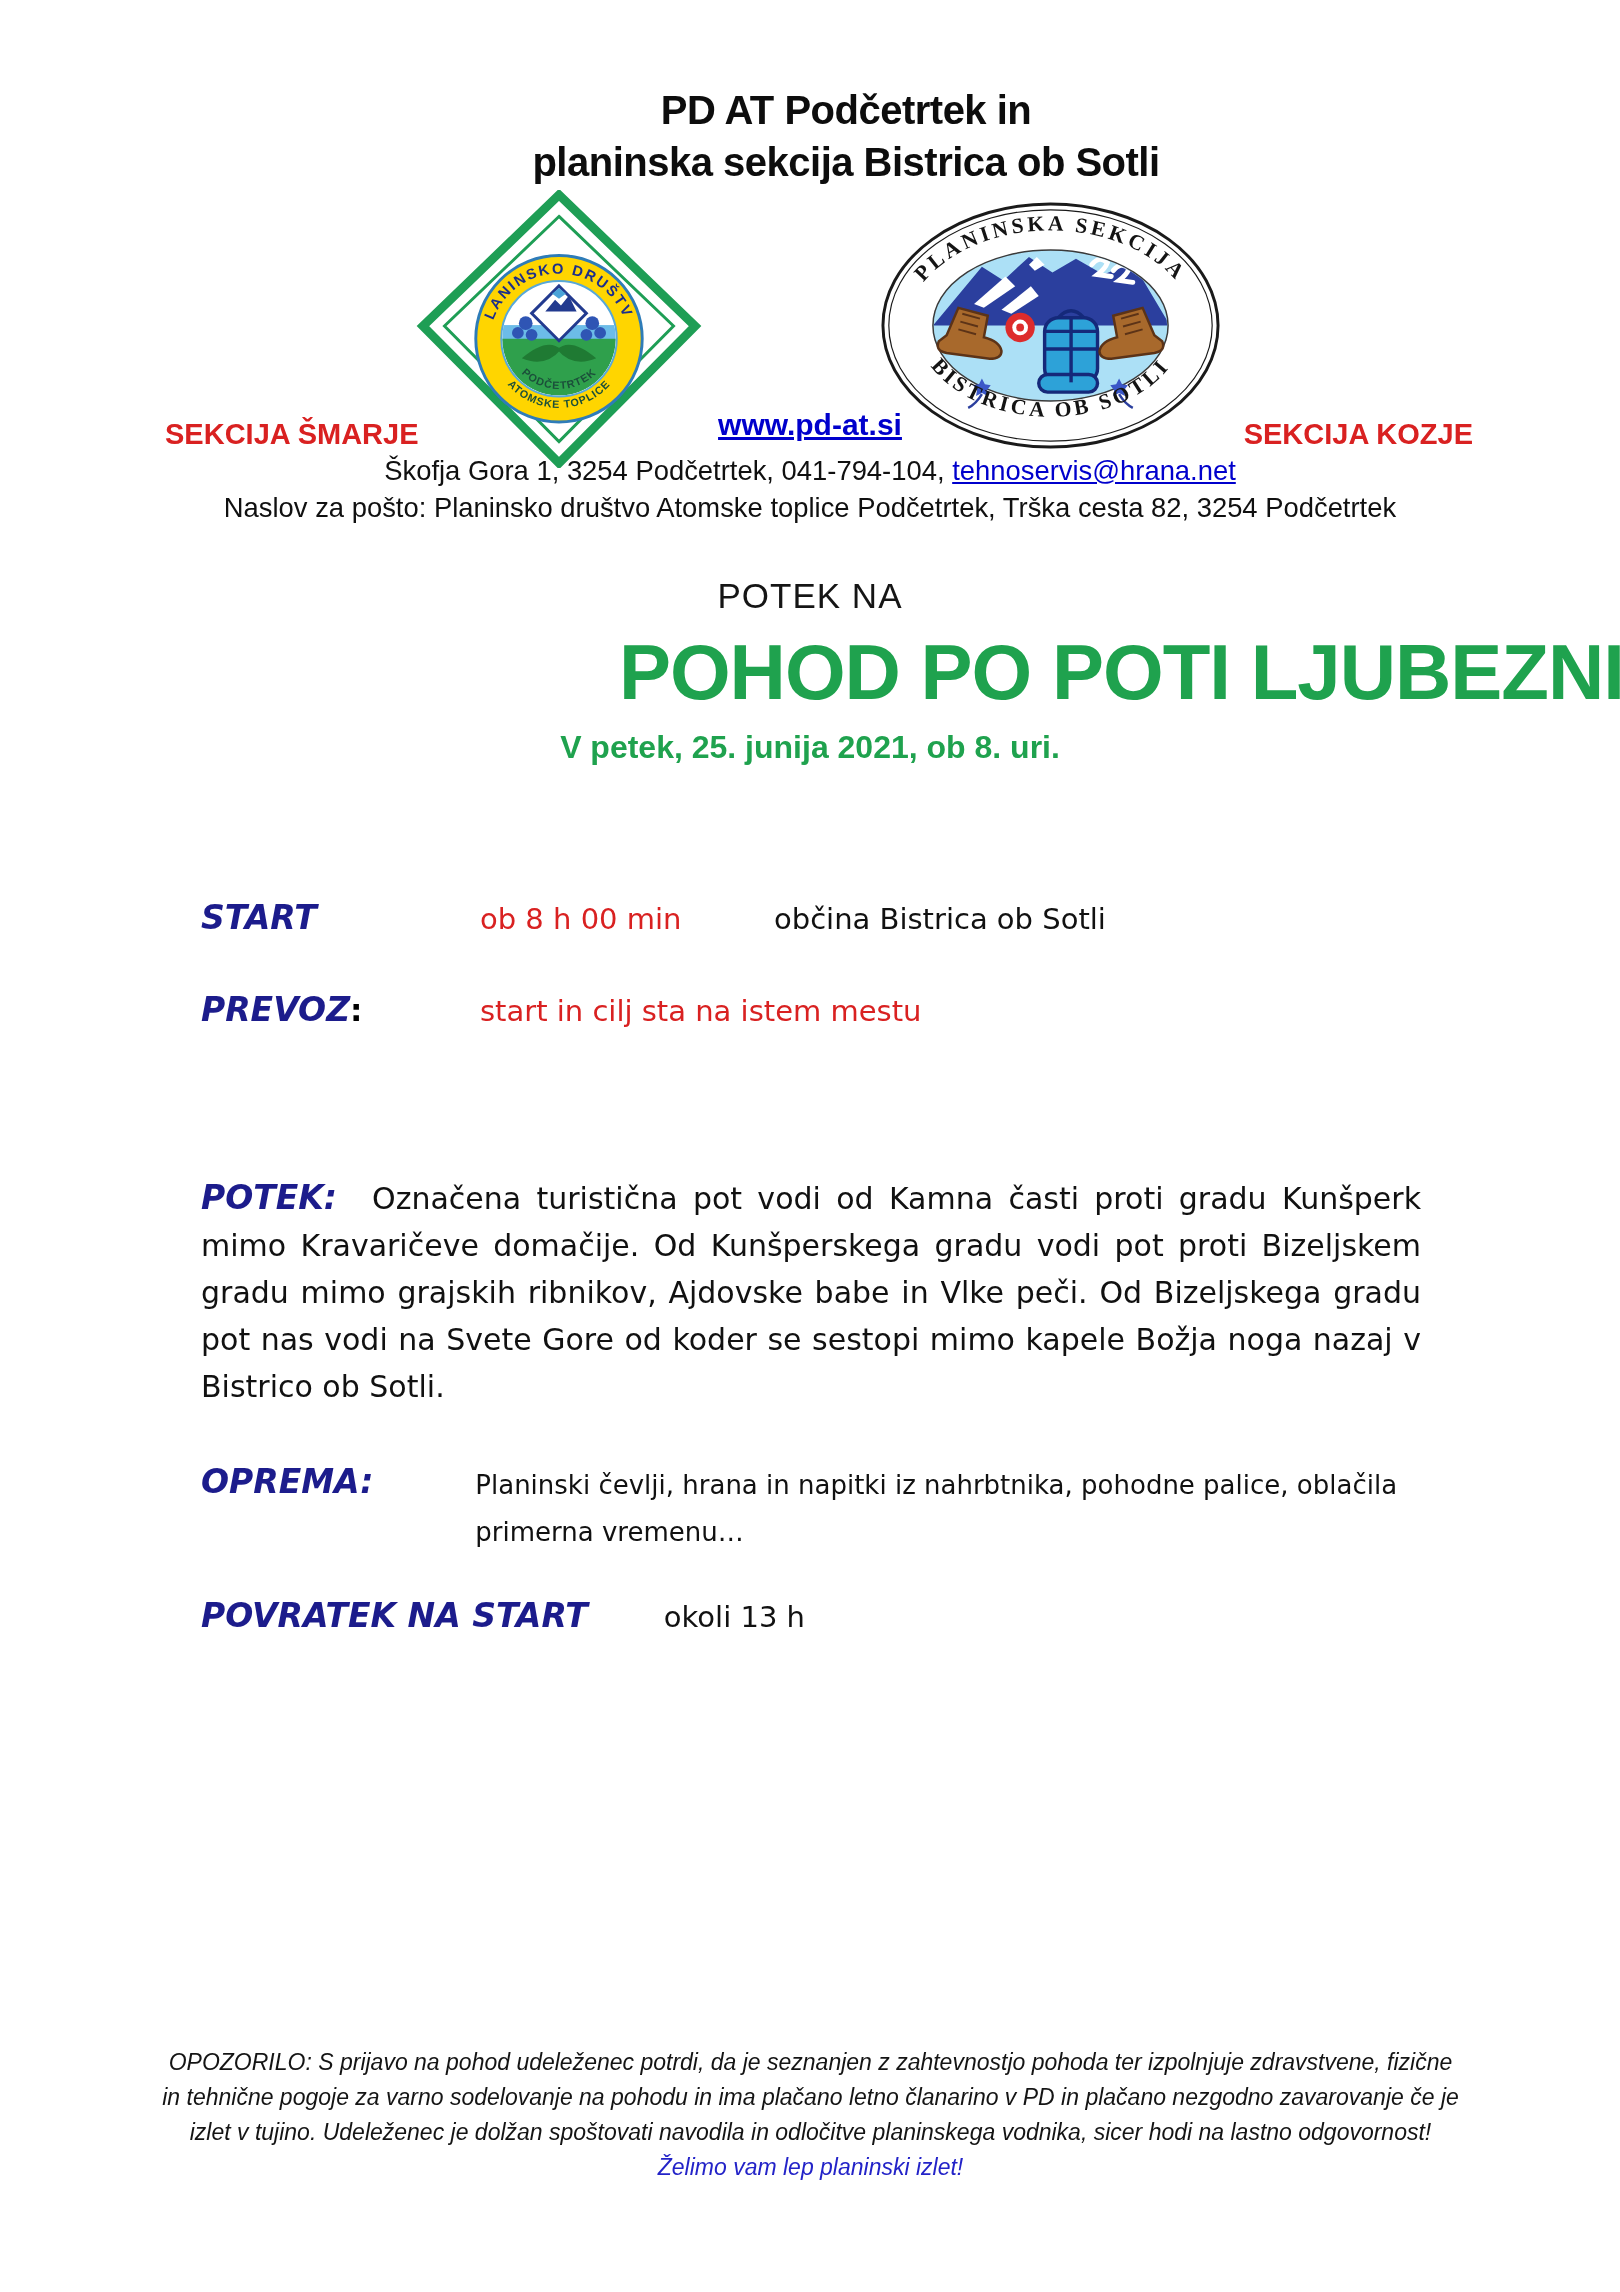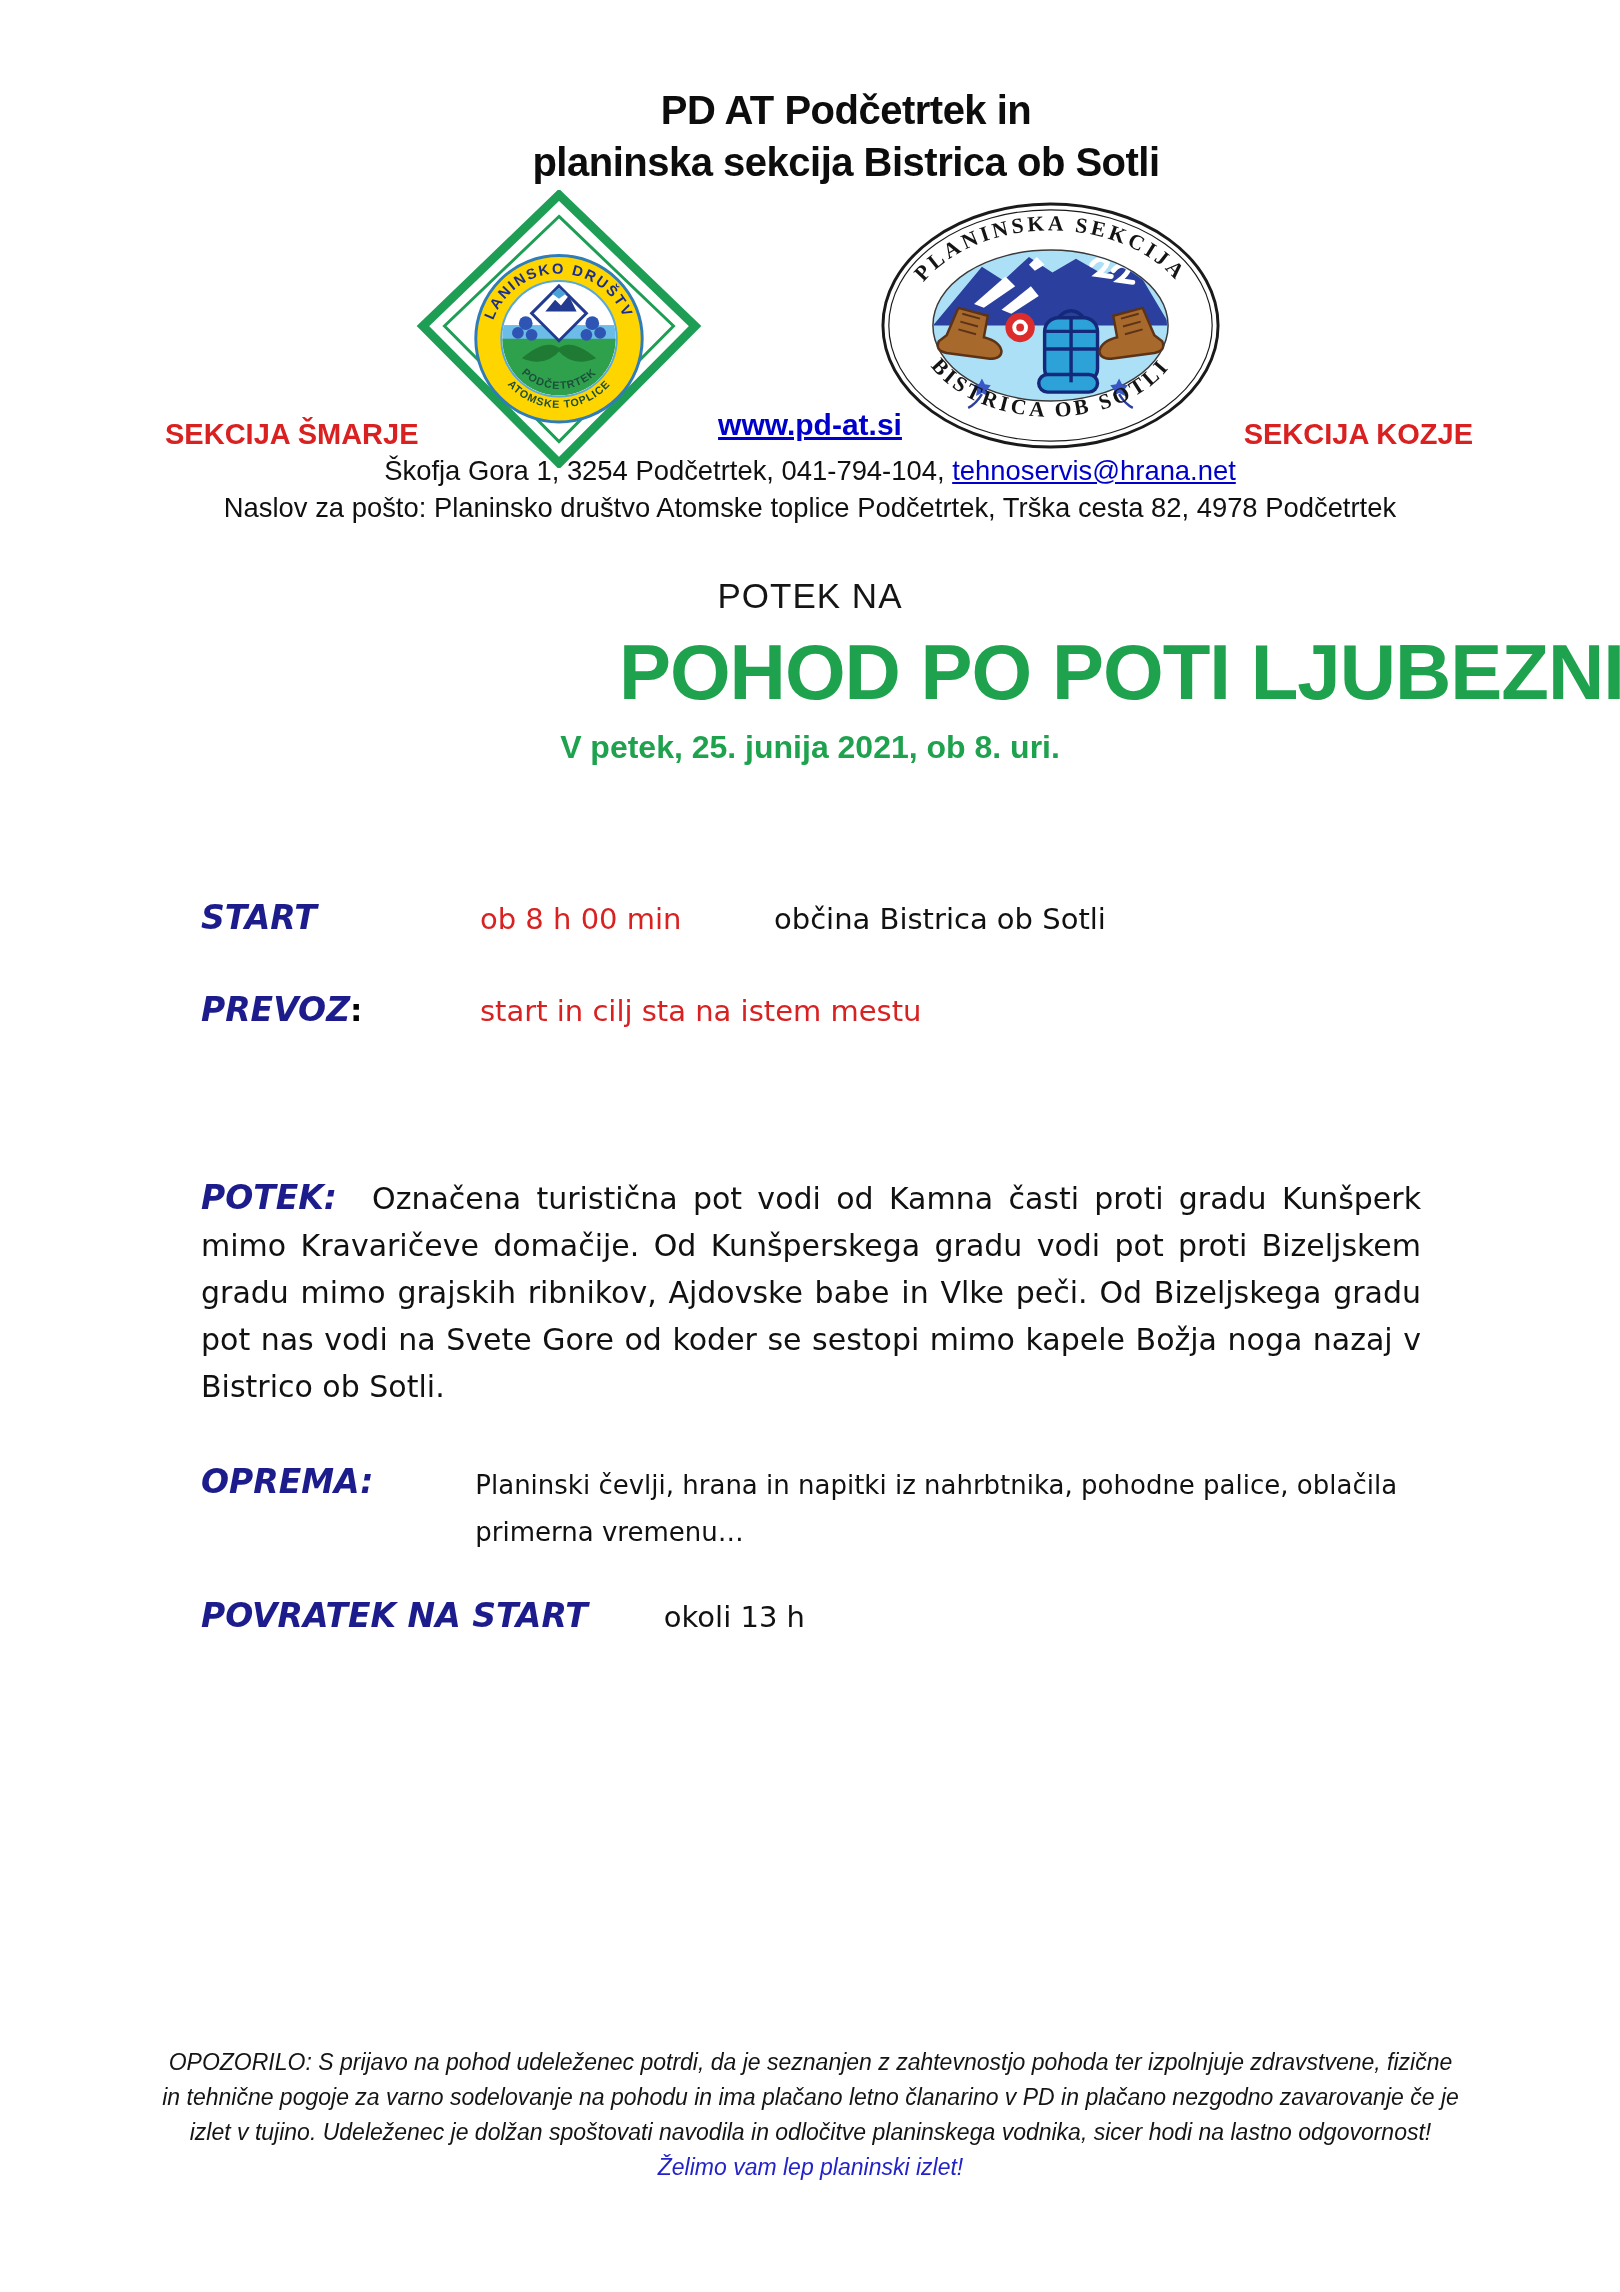"Naslov za pošto: Planinsko društvo" div.addr { text: 4978 -> 3254 }
